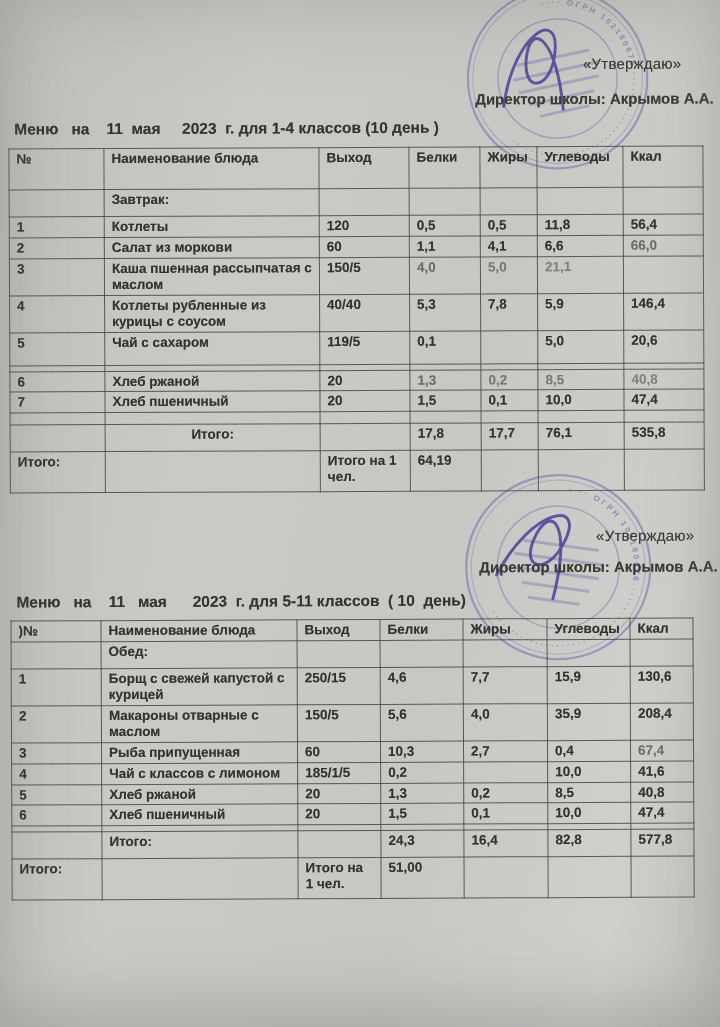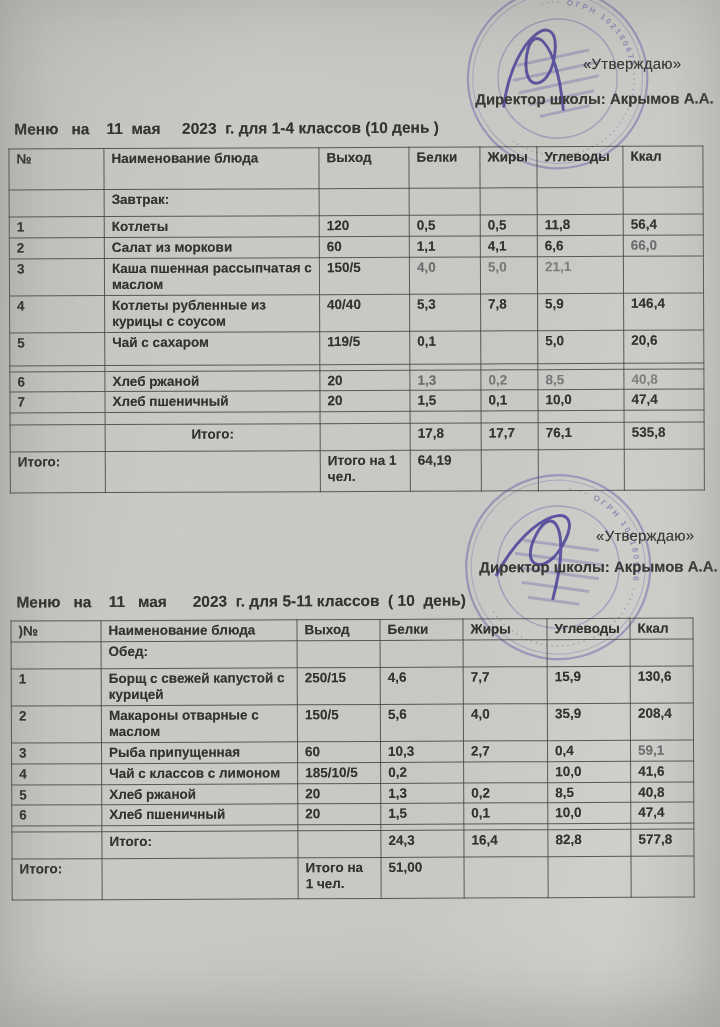"59,1" td.faded-1 { text: 59,1 -> 67,4 }
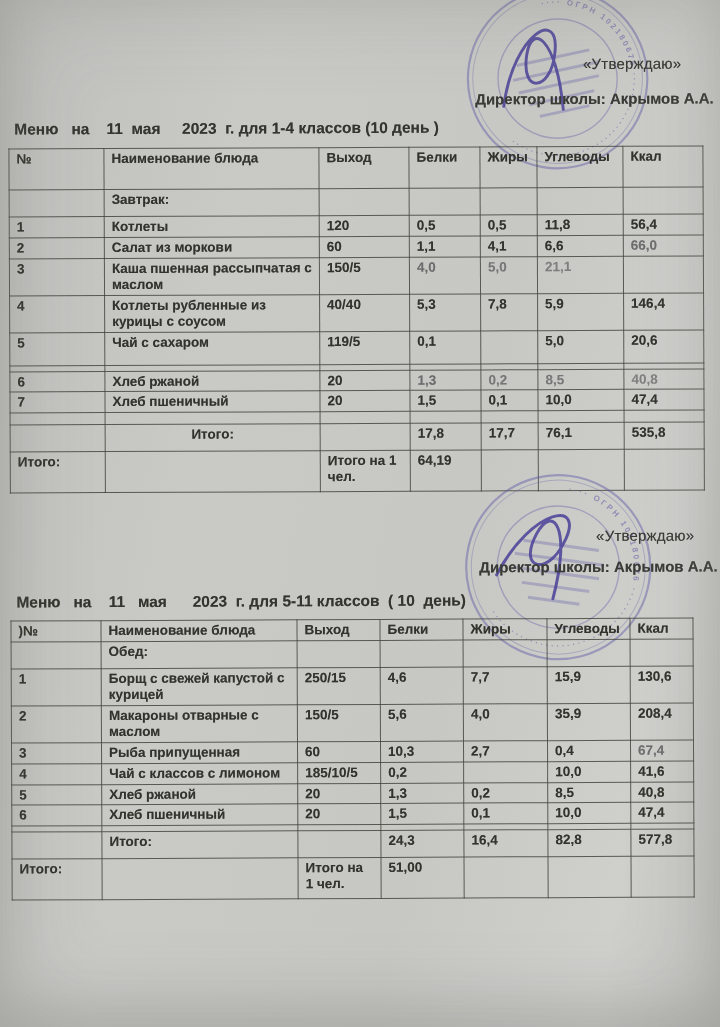"185/10/5" td { text: 185/10/5 -> 185/1/5 }
